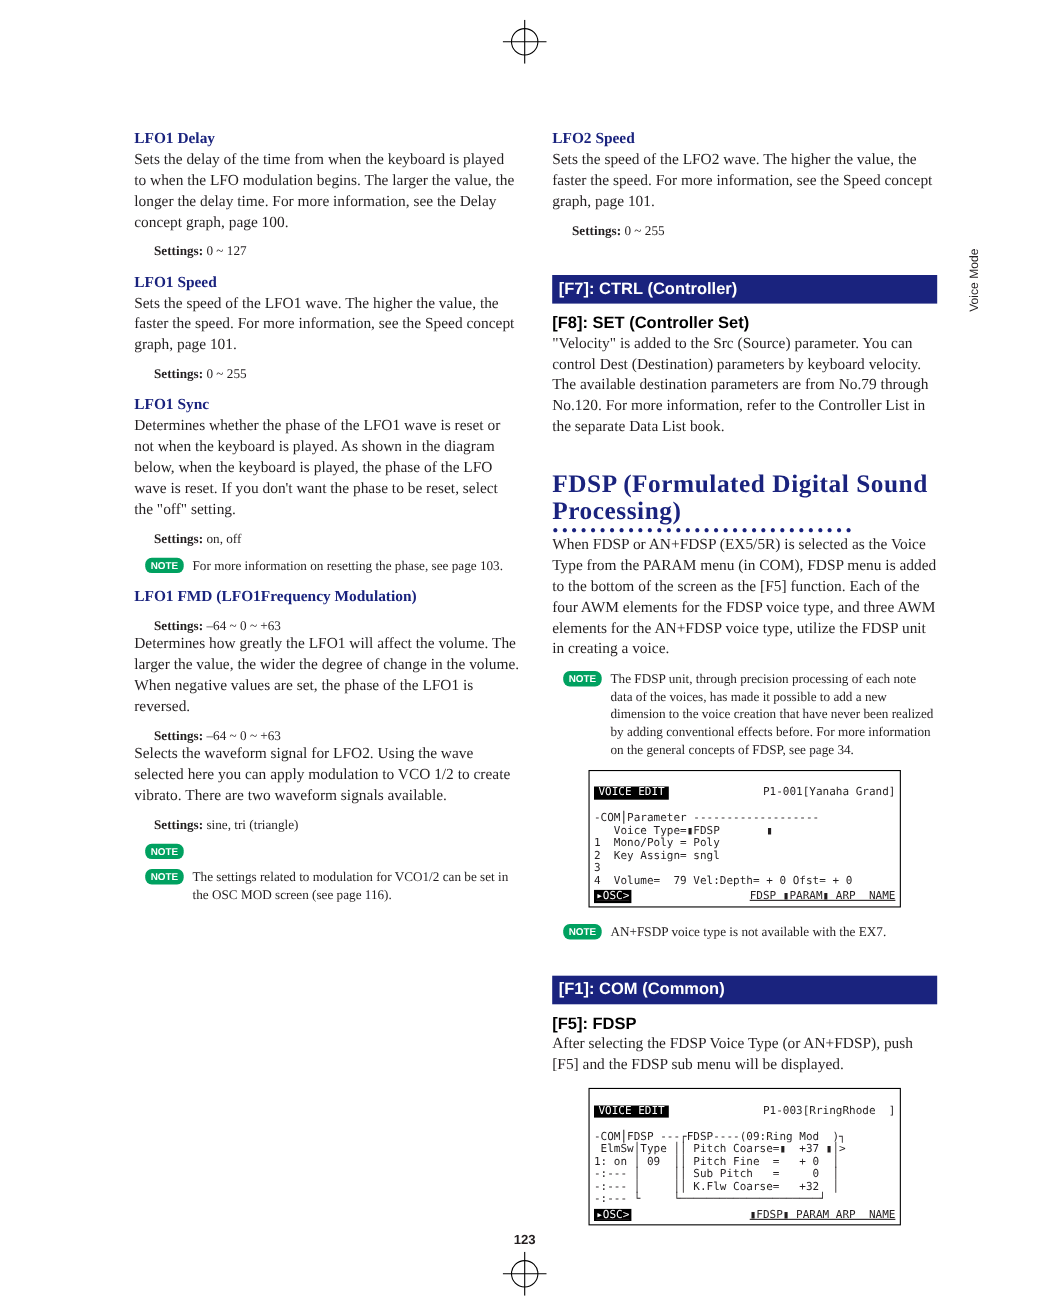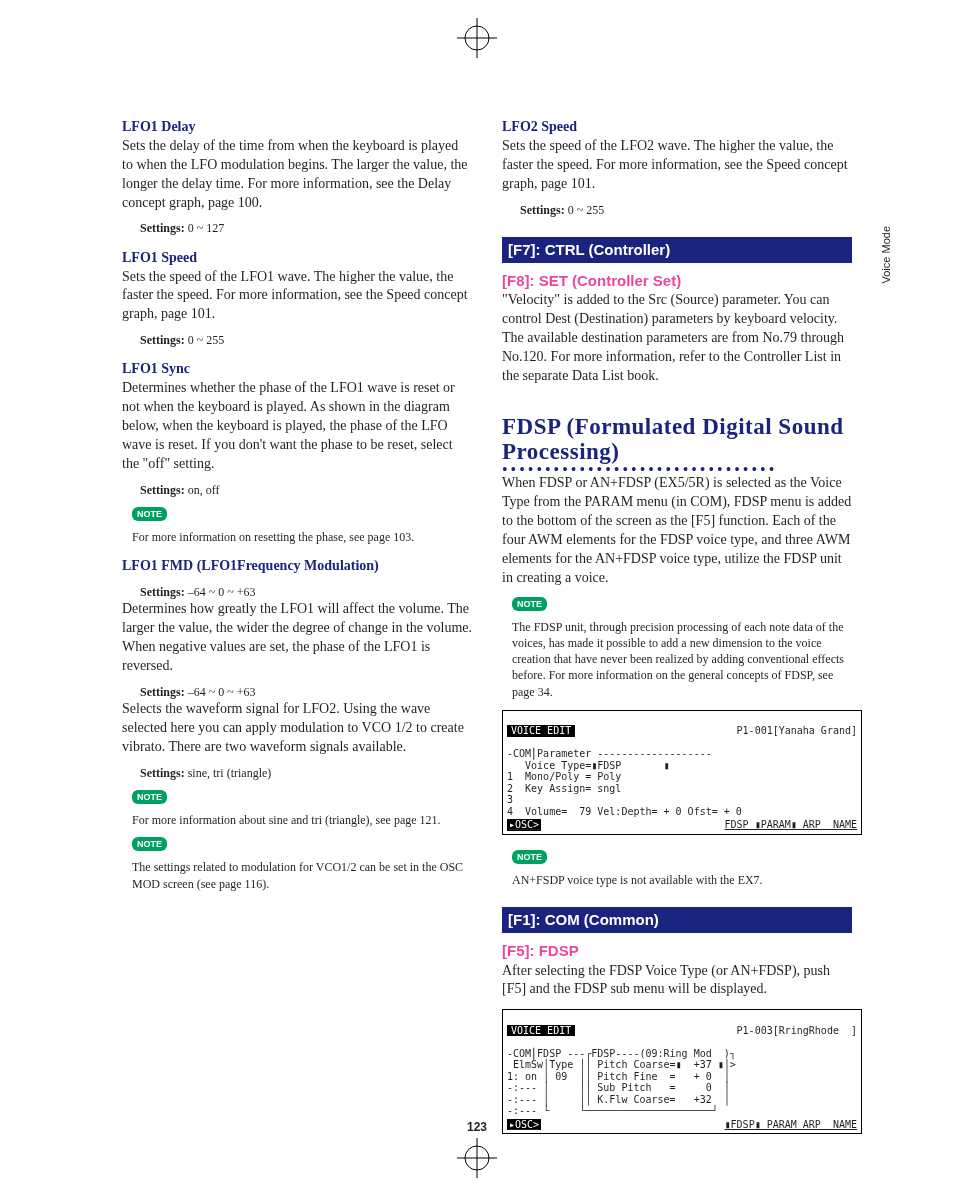"[F7]: CTRL (Controller)" .bar-heading { margin-top: 19px -> 32px }
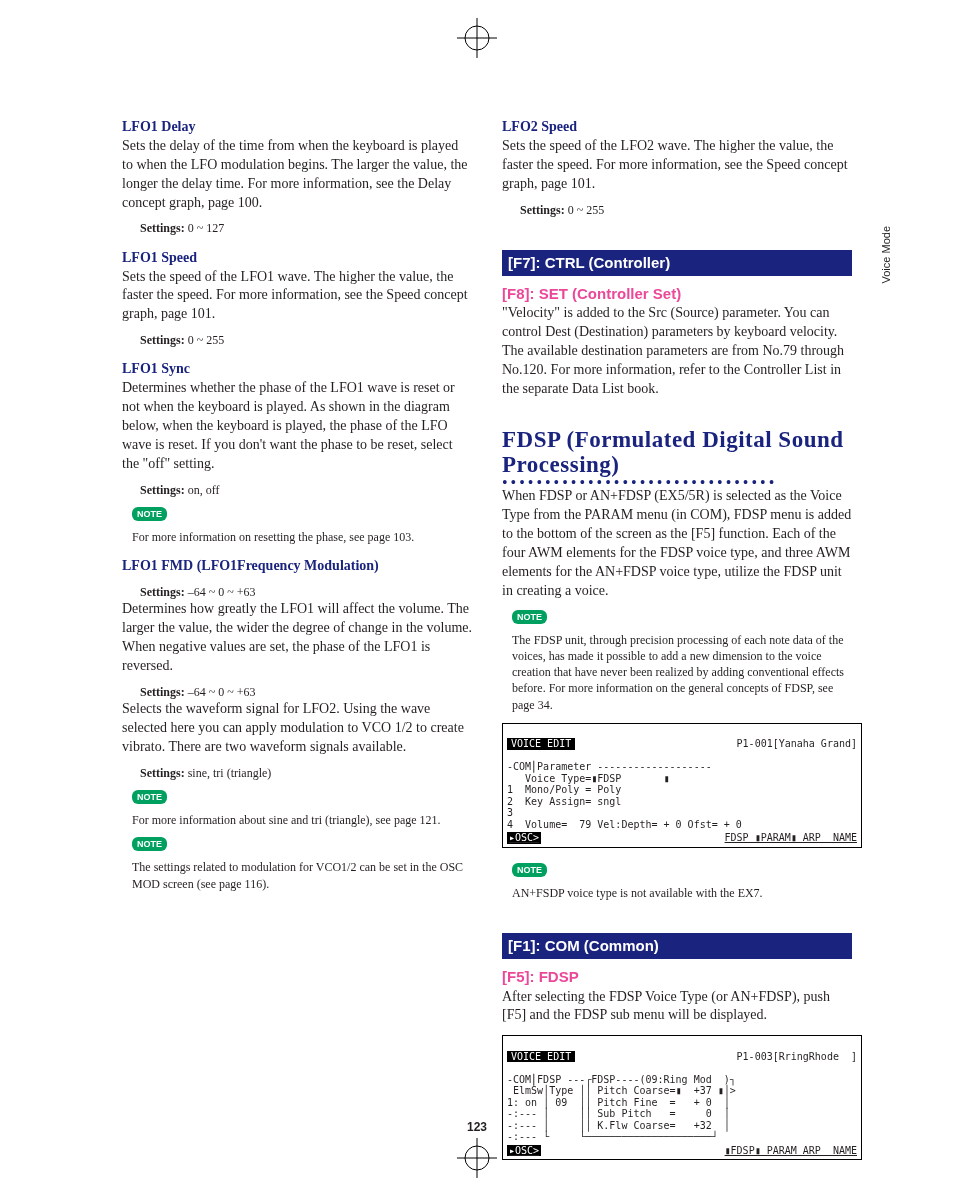"[F8]: SET (Controller Set)" .sub-bar { color: #ec4899 -> #000000 }
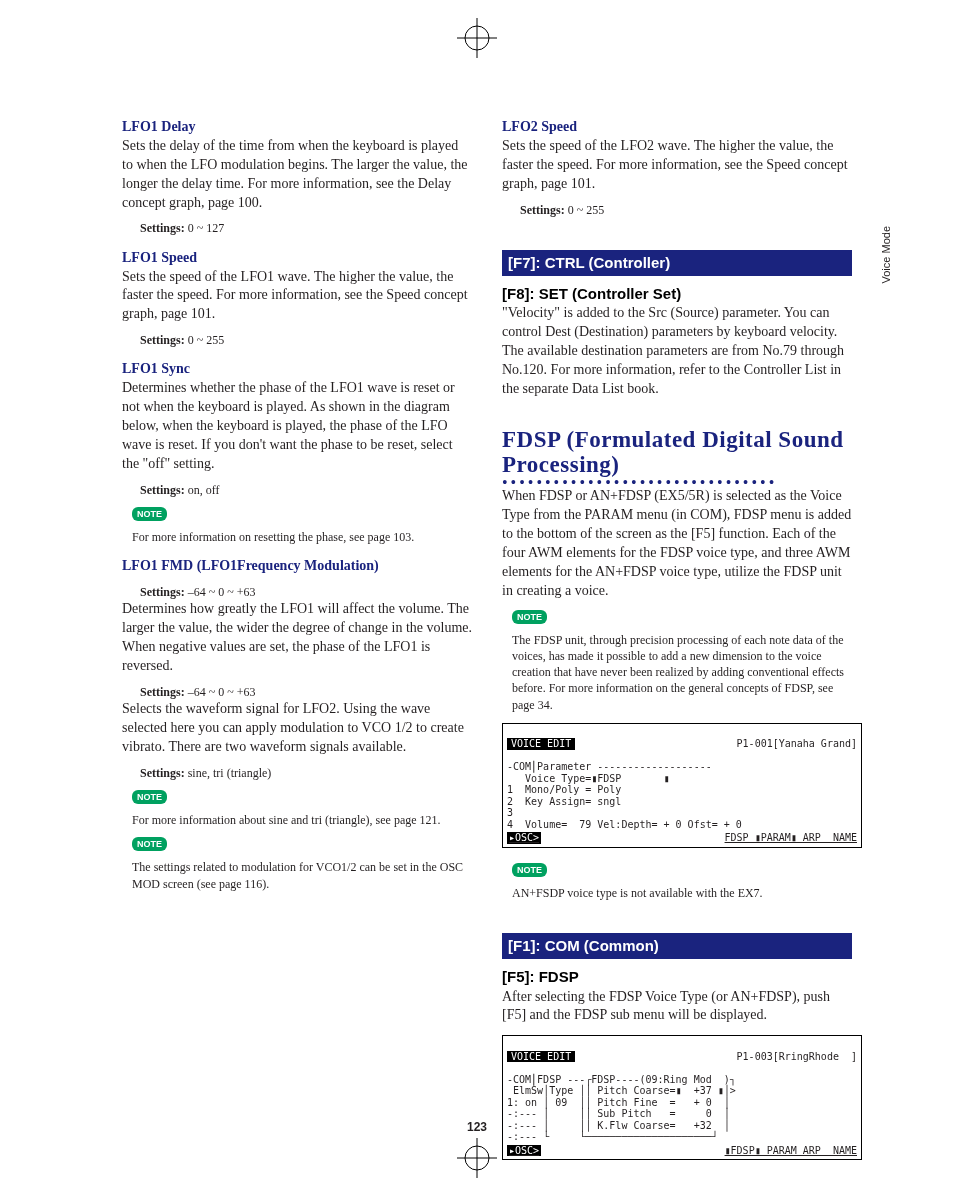"NOTE" .note-row { flex-direction: column -> none }
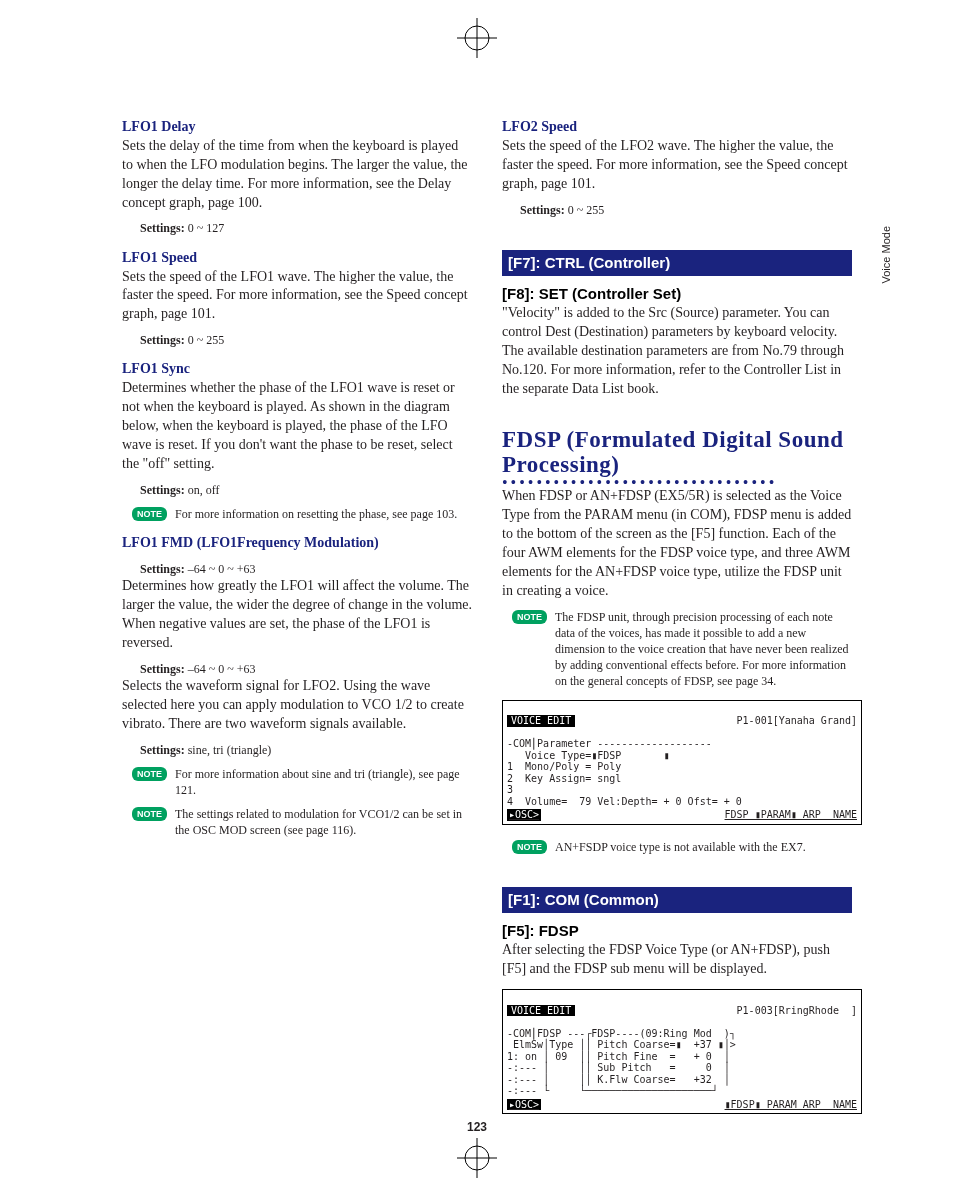"VOICE EDIT" .lcd { width: 360px -> 284px }
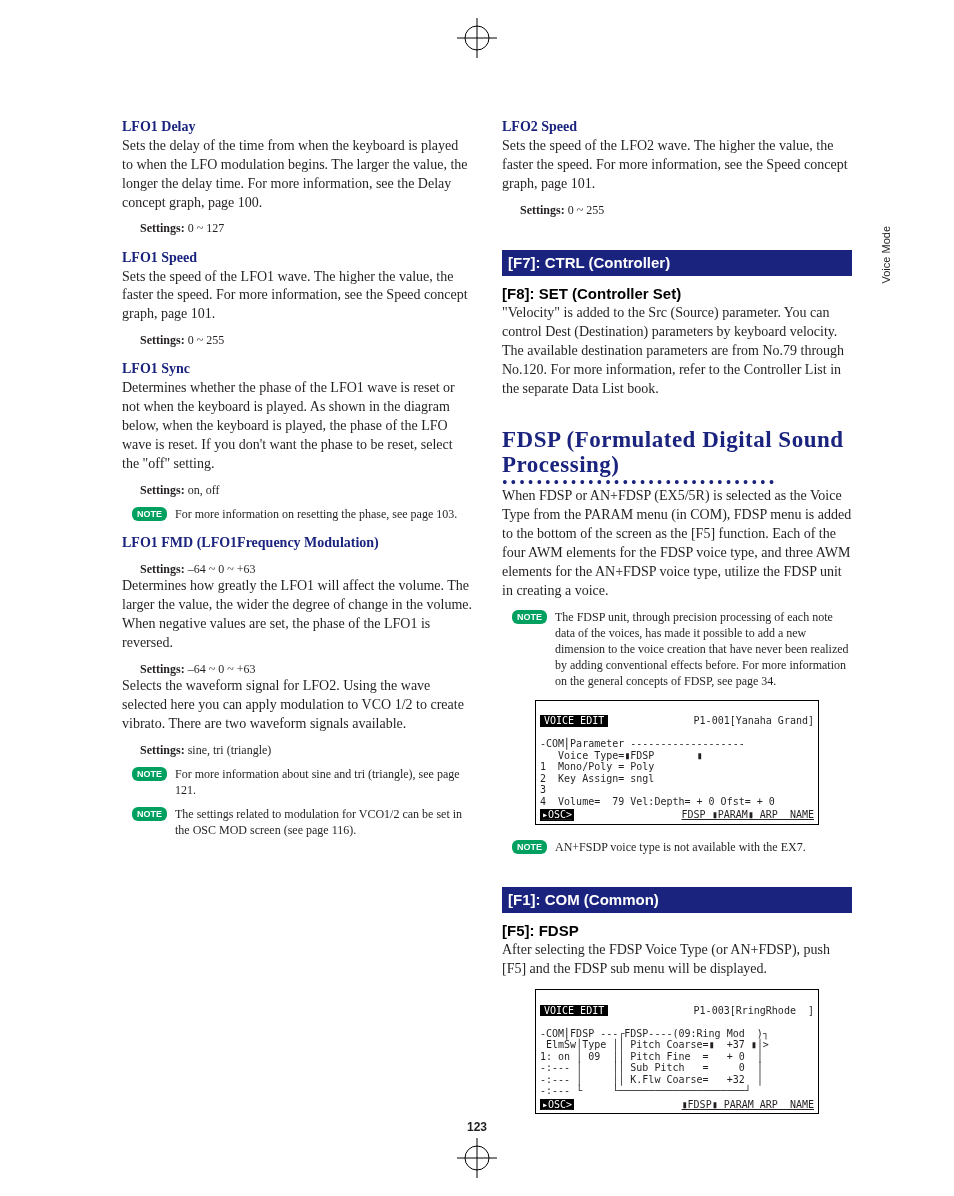"For more information about sine" span { html: <span>For more information about sine and tri (triangle), see page 121.</span> -> none }
